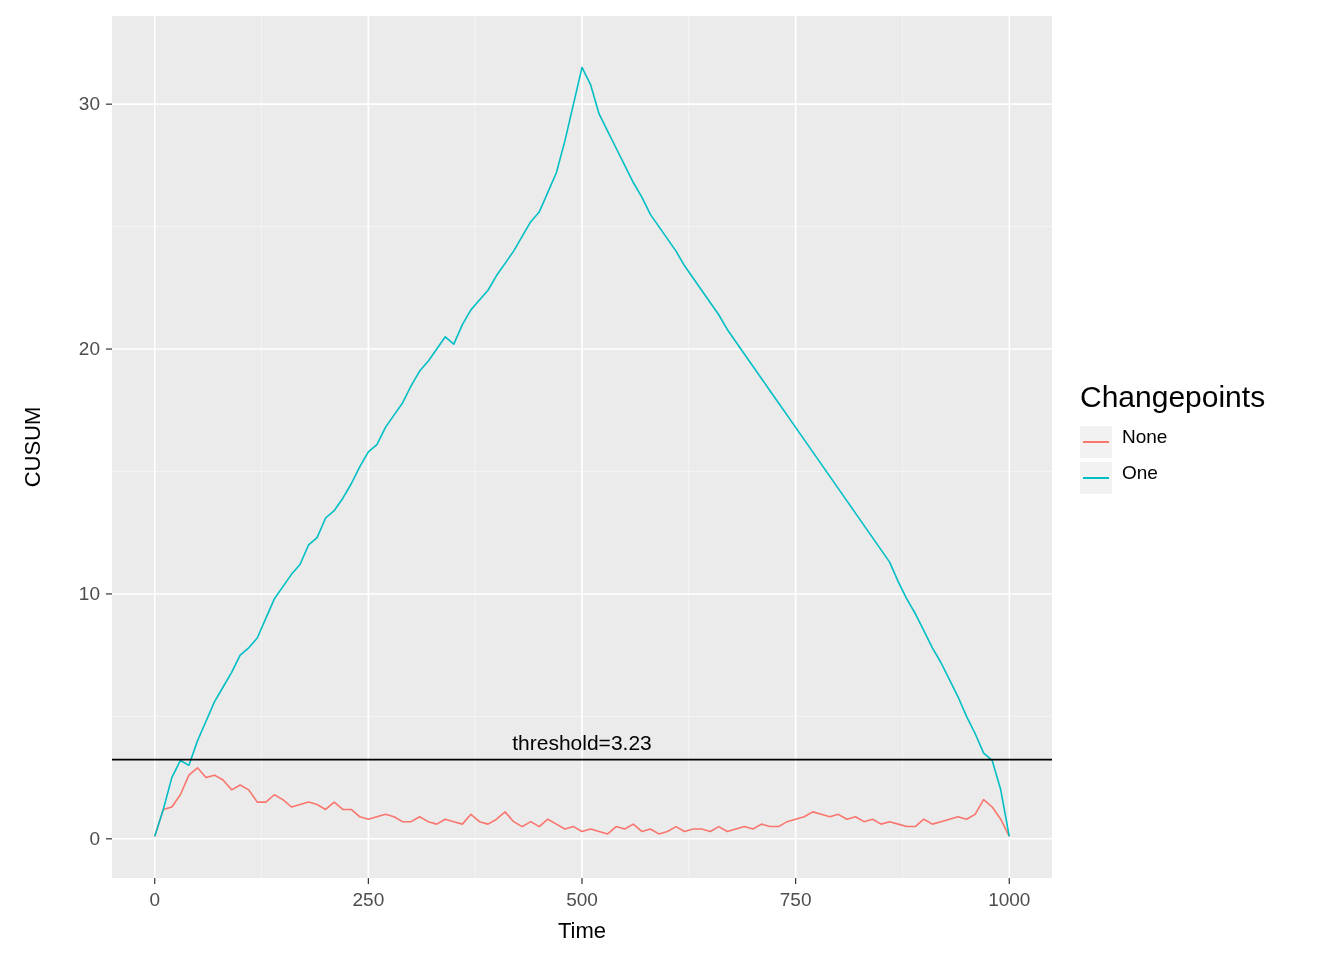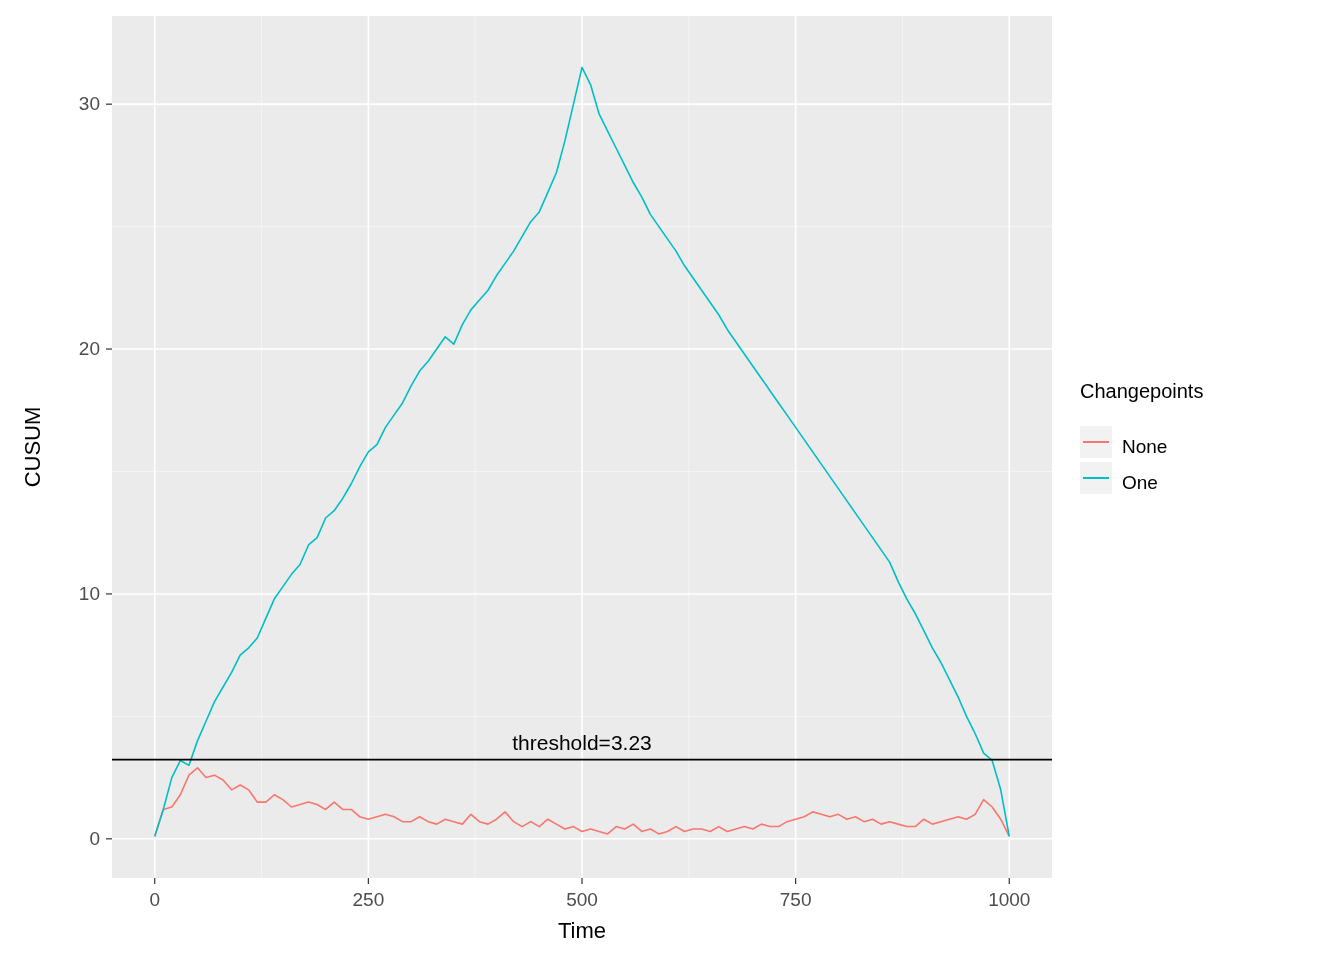"Changepoints" .legend-title { font-size: 20px -> 30px; margin-bottom: 23px -> 12px }
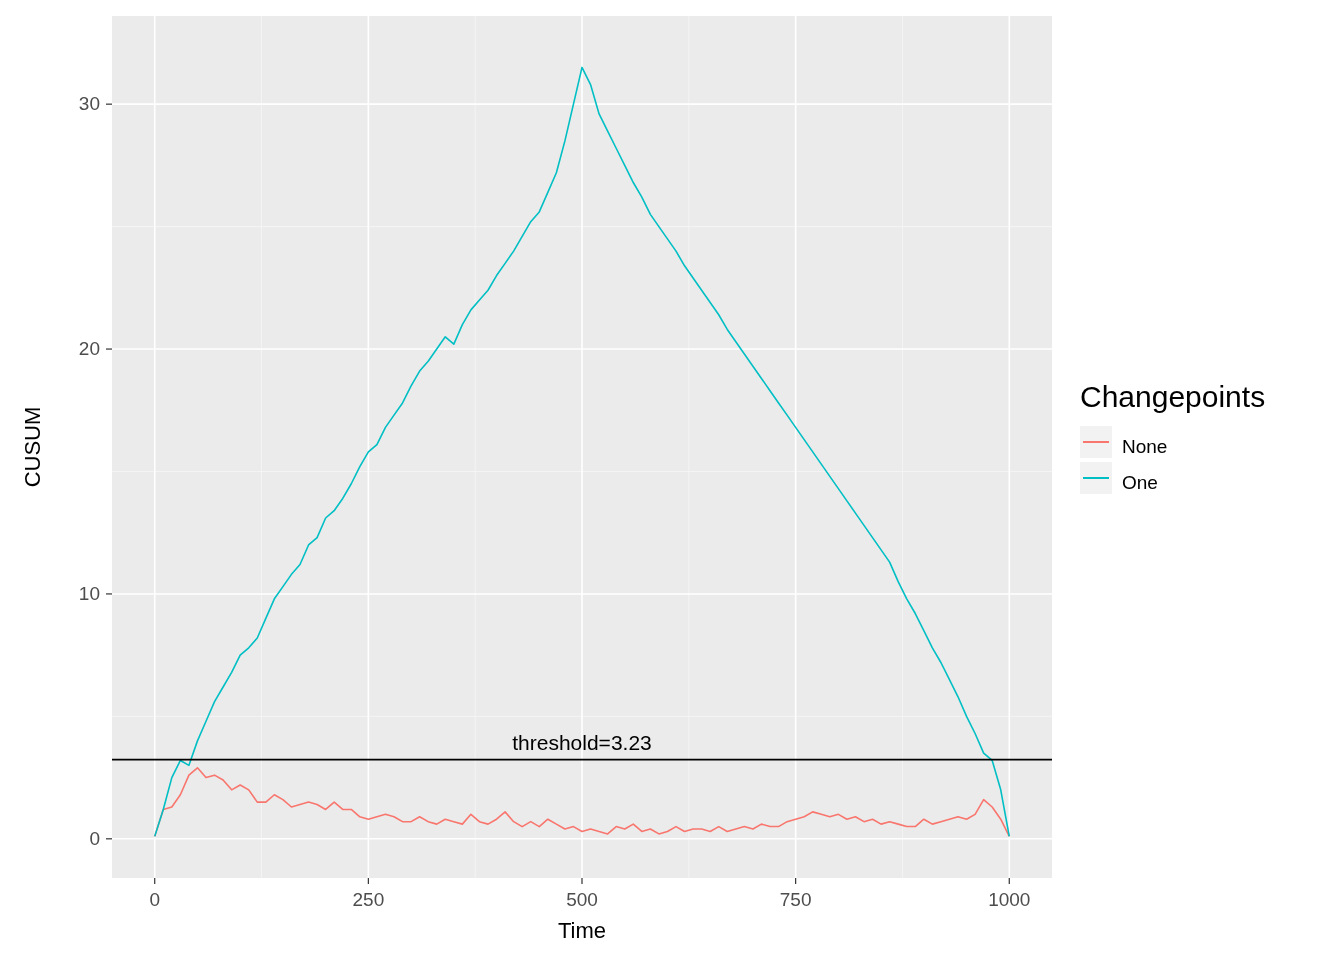"None" .legend-item { align-items: flex-end -> flex-start }
